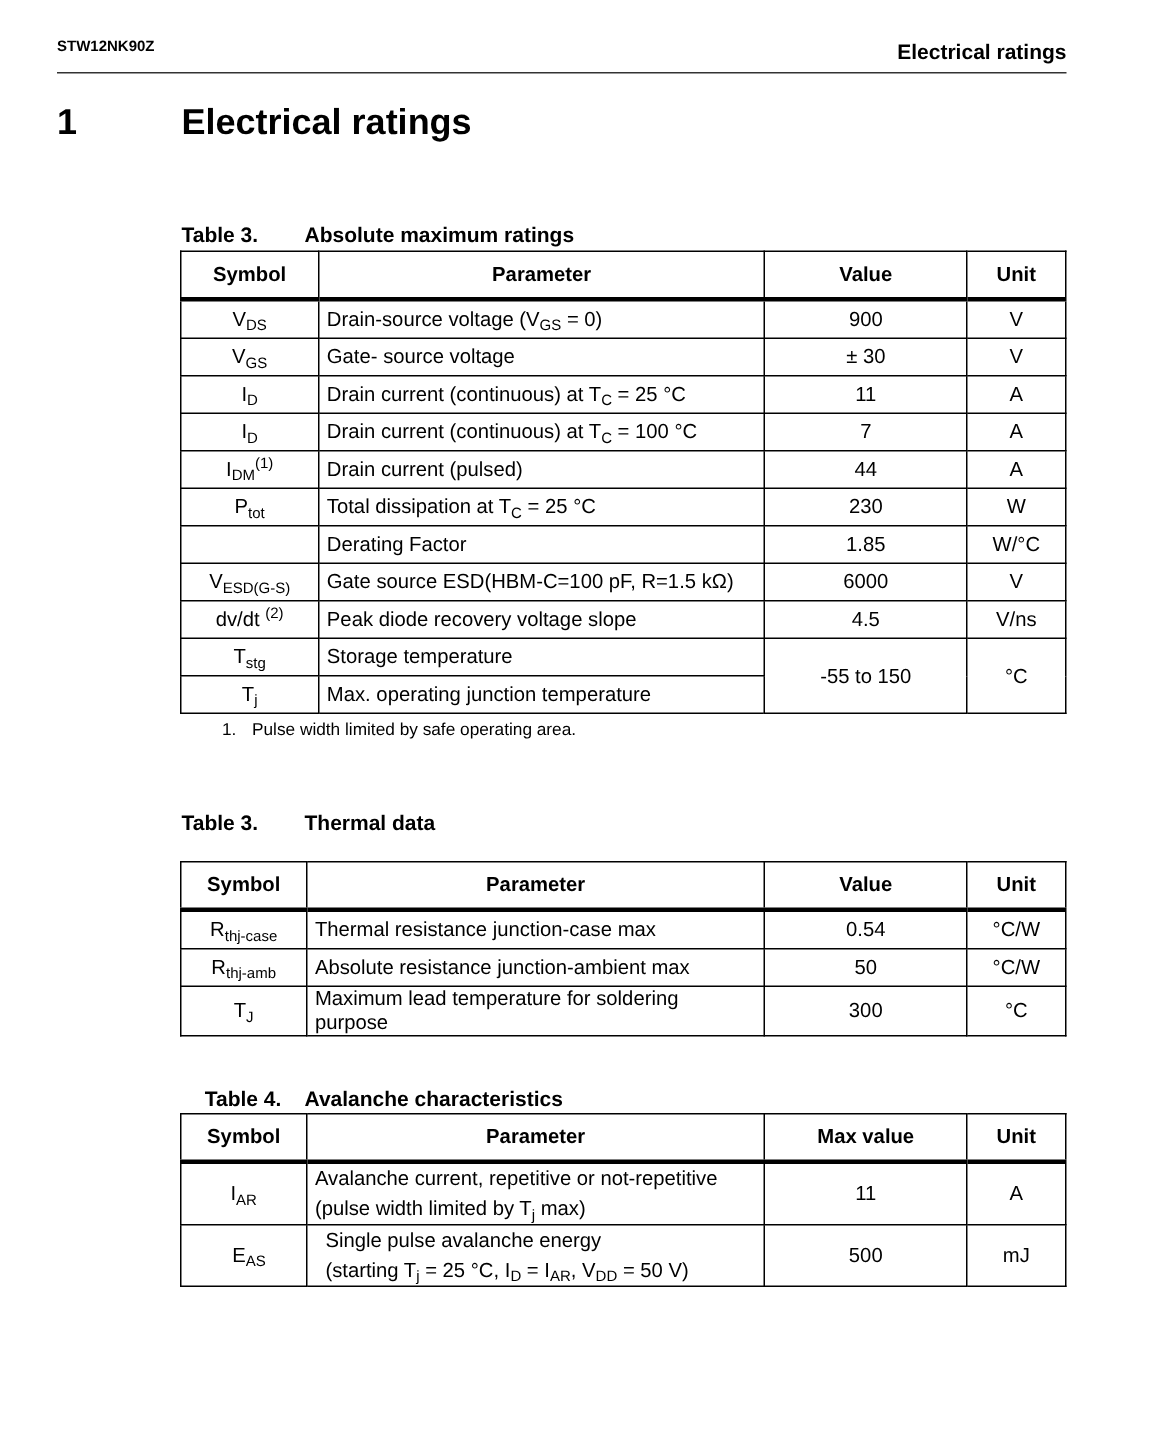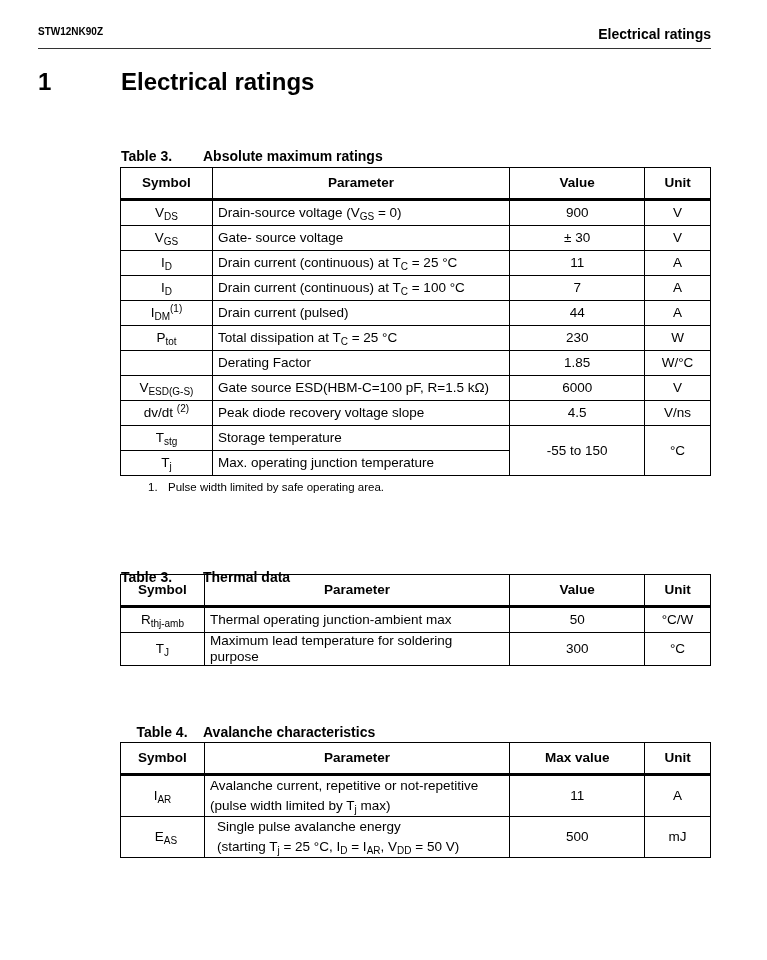"Table 3. Thermal data" div.tcap { top: 569px -> 540px }
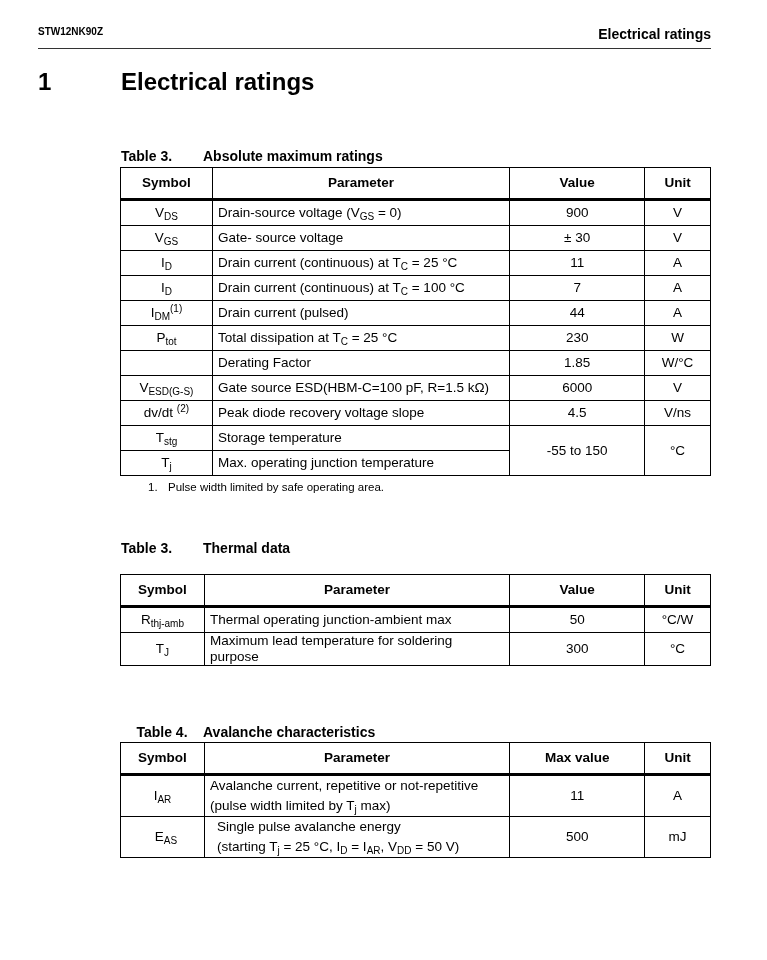"Rthj-case" tr { html: none -> <tr> <td>R<sub>thj-case</sub></td> <td>Thermal resistance junction-case max</td> <td>0.54</td> <td>°C/W</td> </tr> }
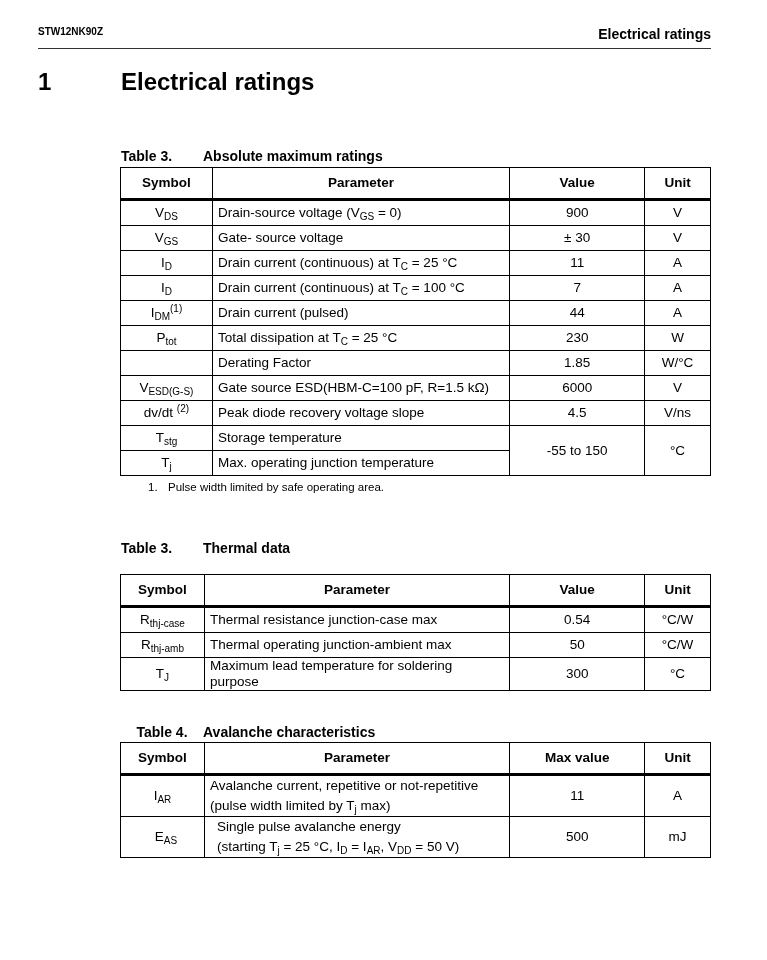"Thermal operating junction-ambient max" td.l { text: Thermal operating -> Absolute resistance }
